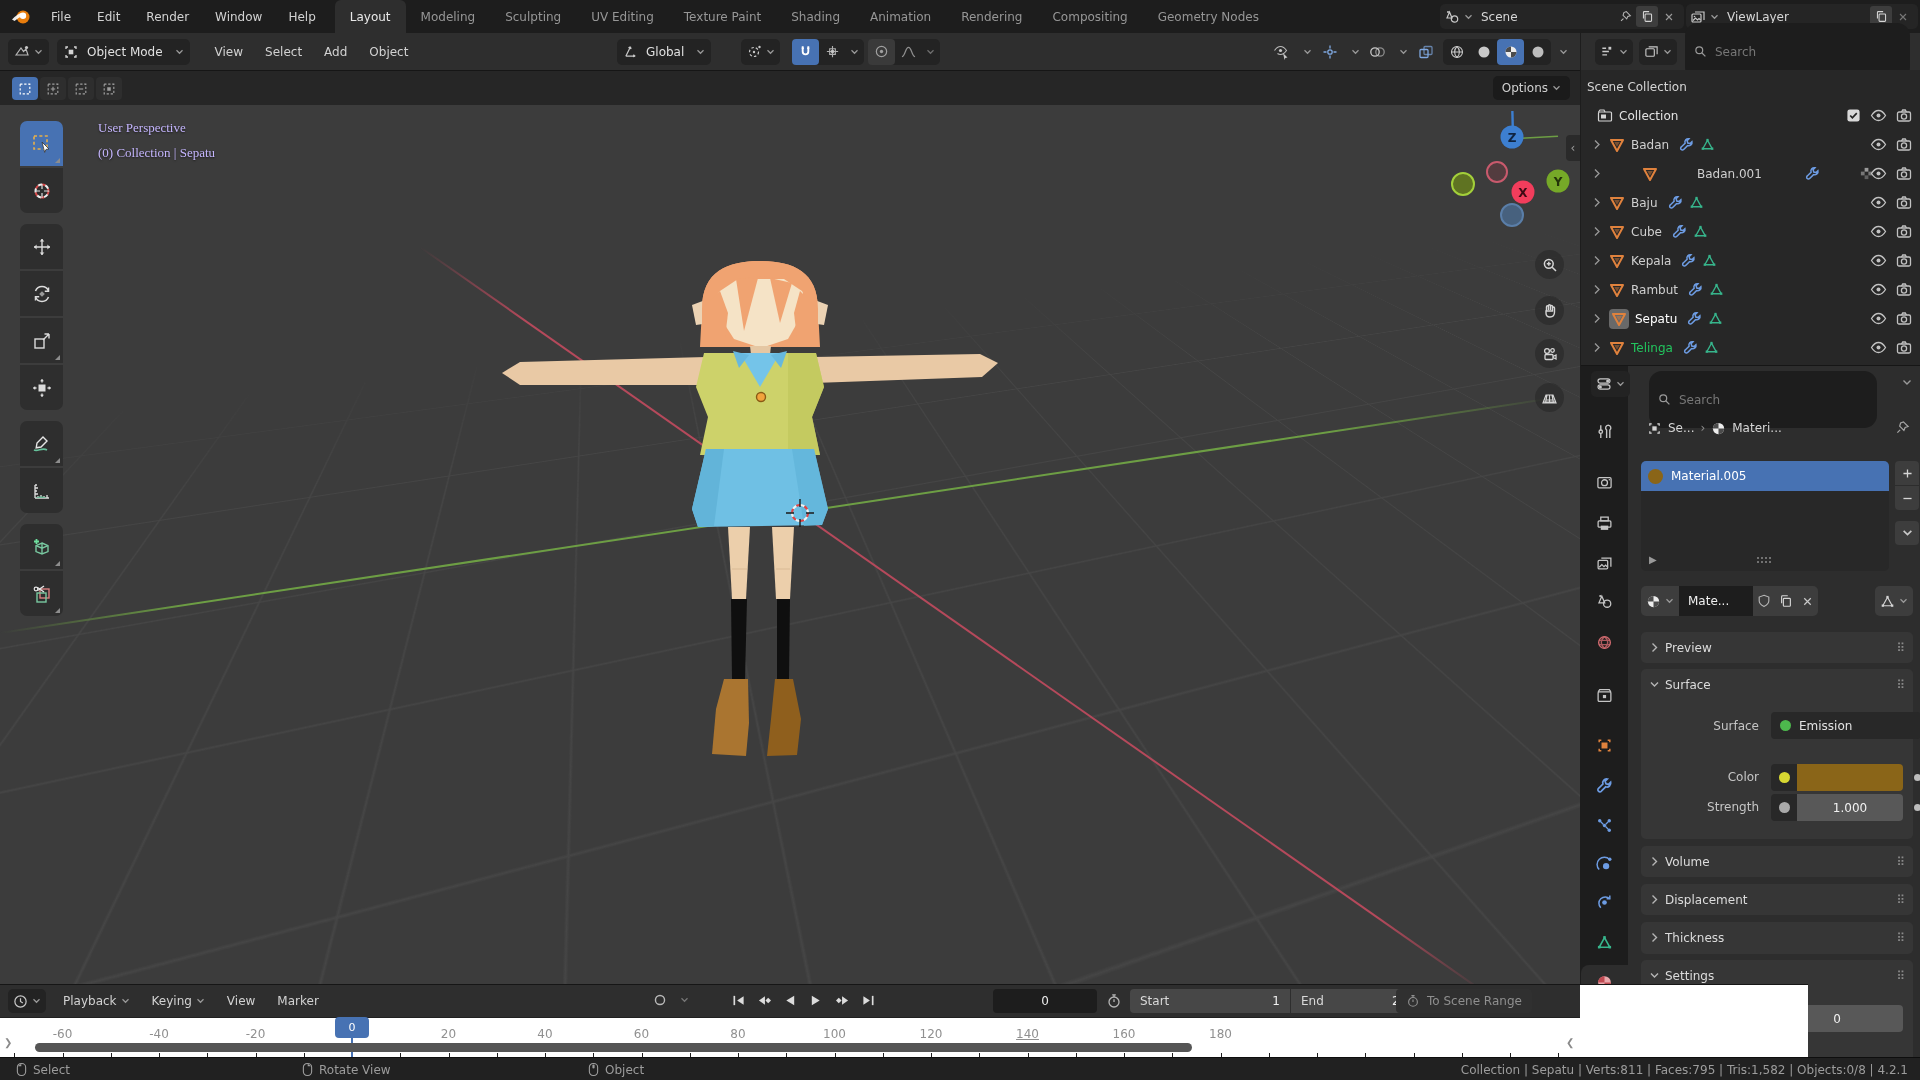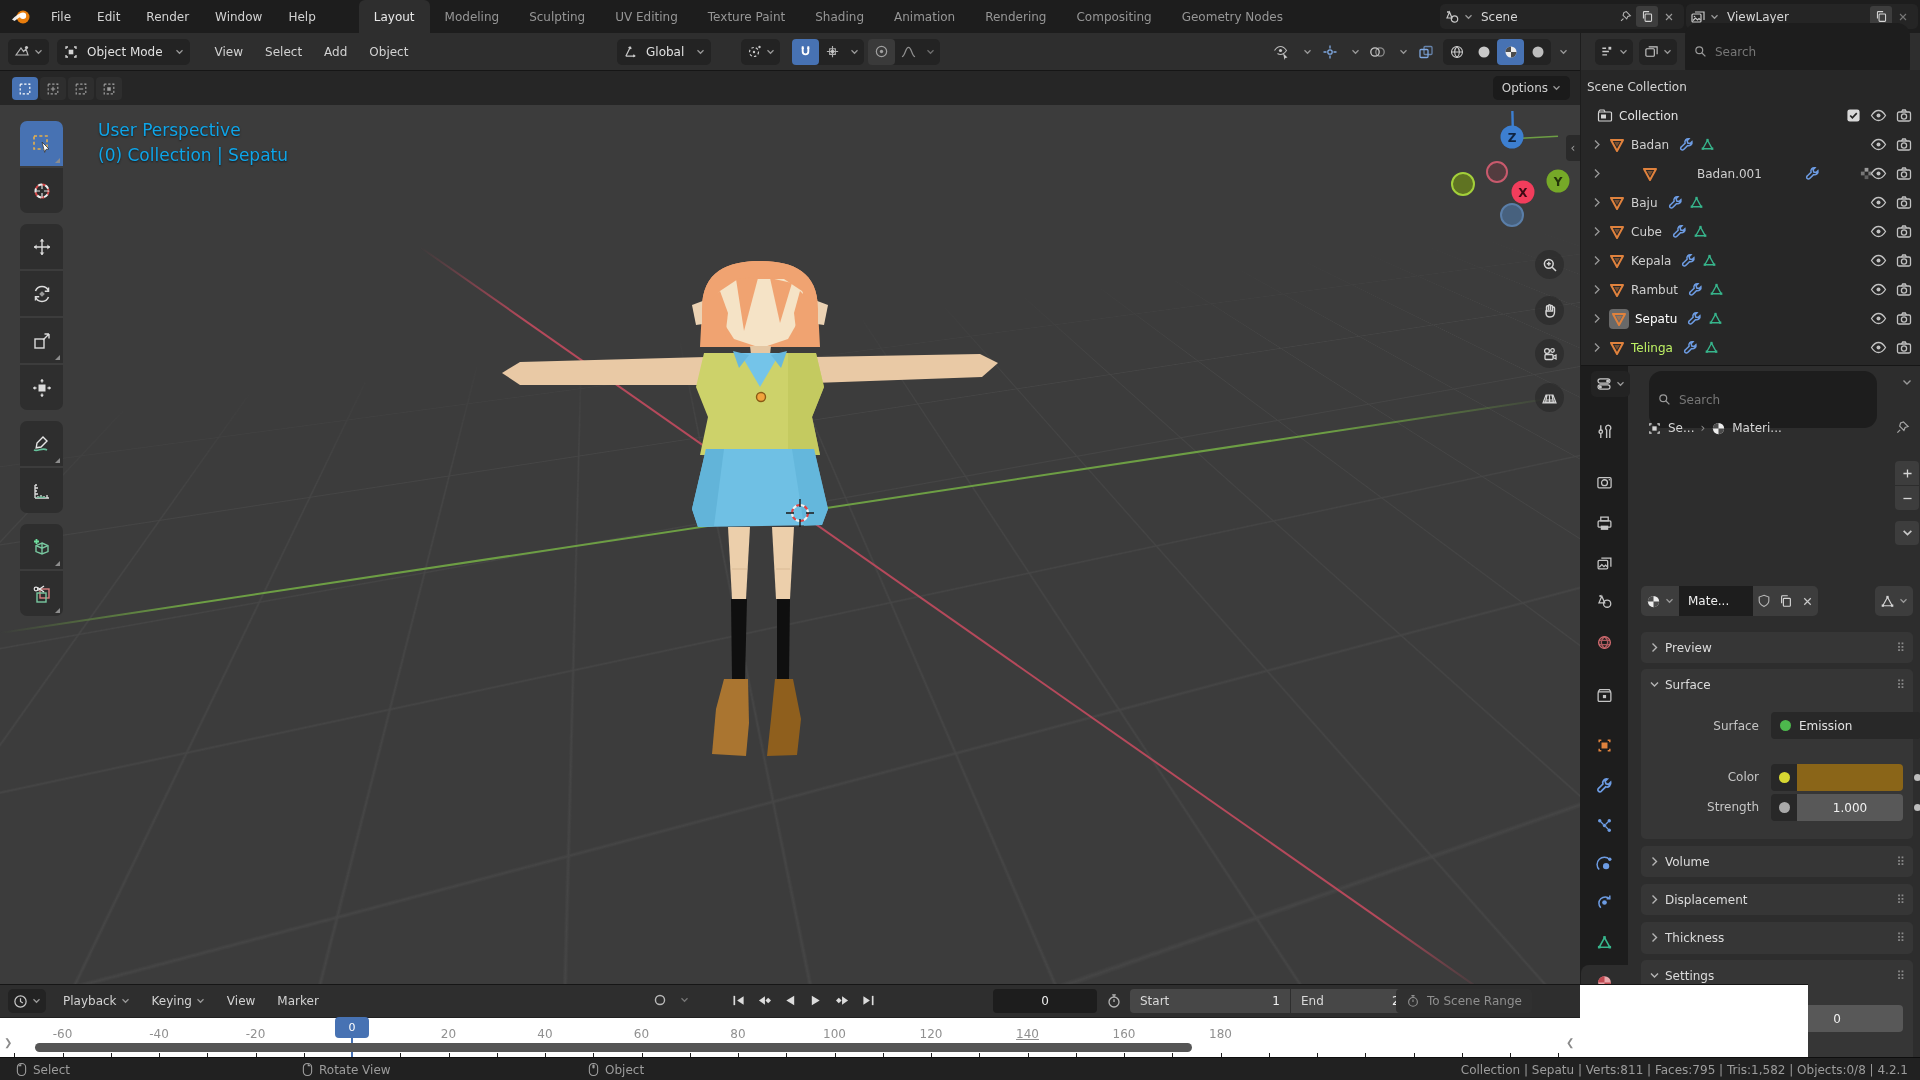"Layout" .ws-tab.active { margin-left: 24px -> none }
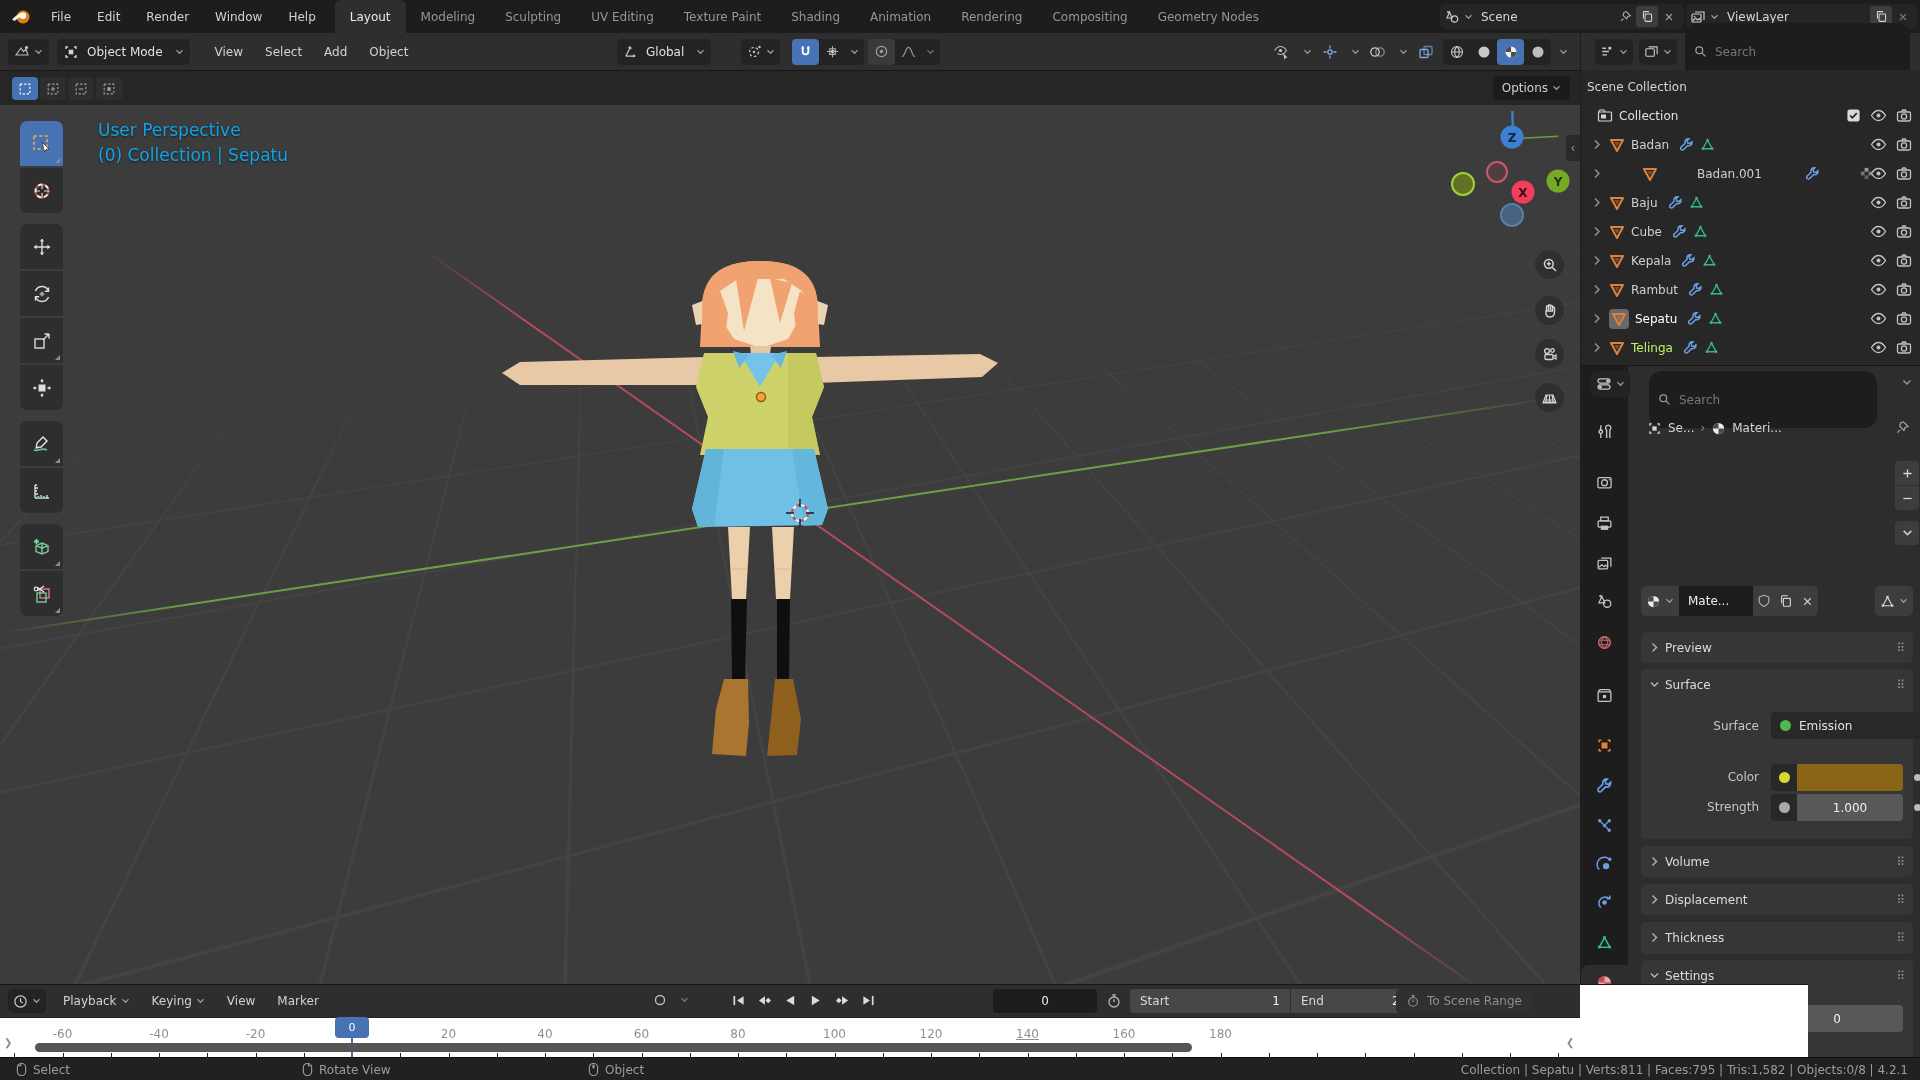"User Perspective" .vp-overlay-text { color: #0ea5e9 -> #c4b5fd; font-family: none -> Liberation Serif, serif; font-size: 17px -> 13px }
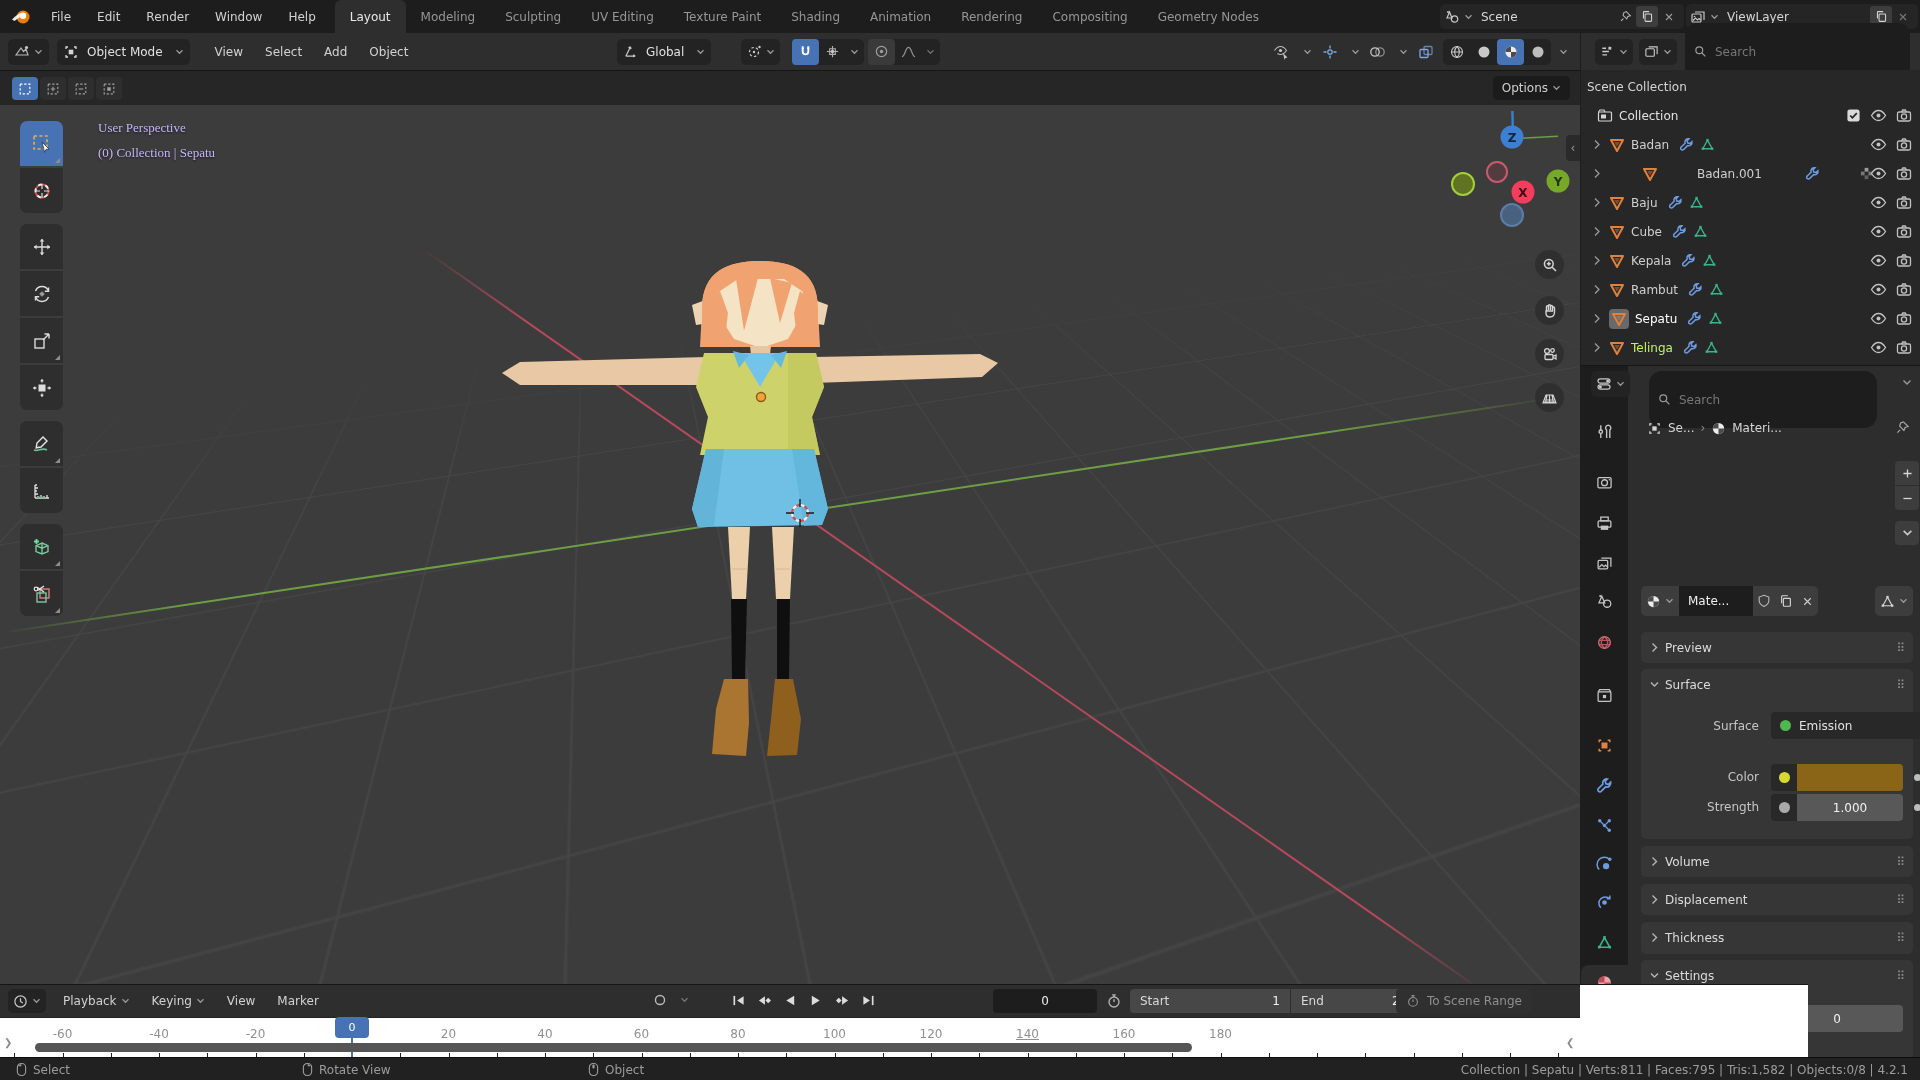"Telinga" span.name { color: #bef264 -> #22c55e }
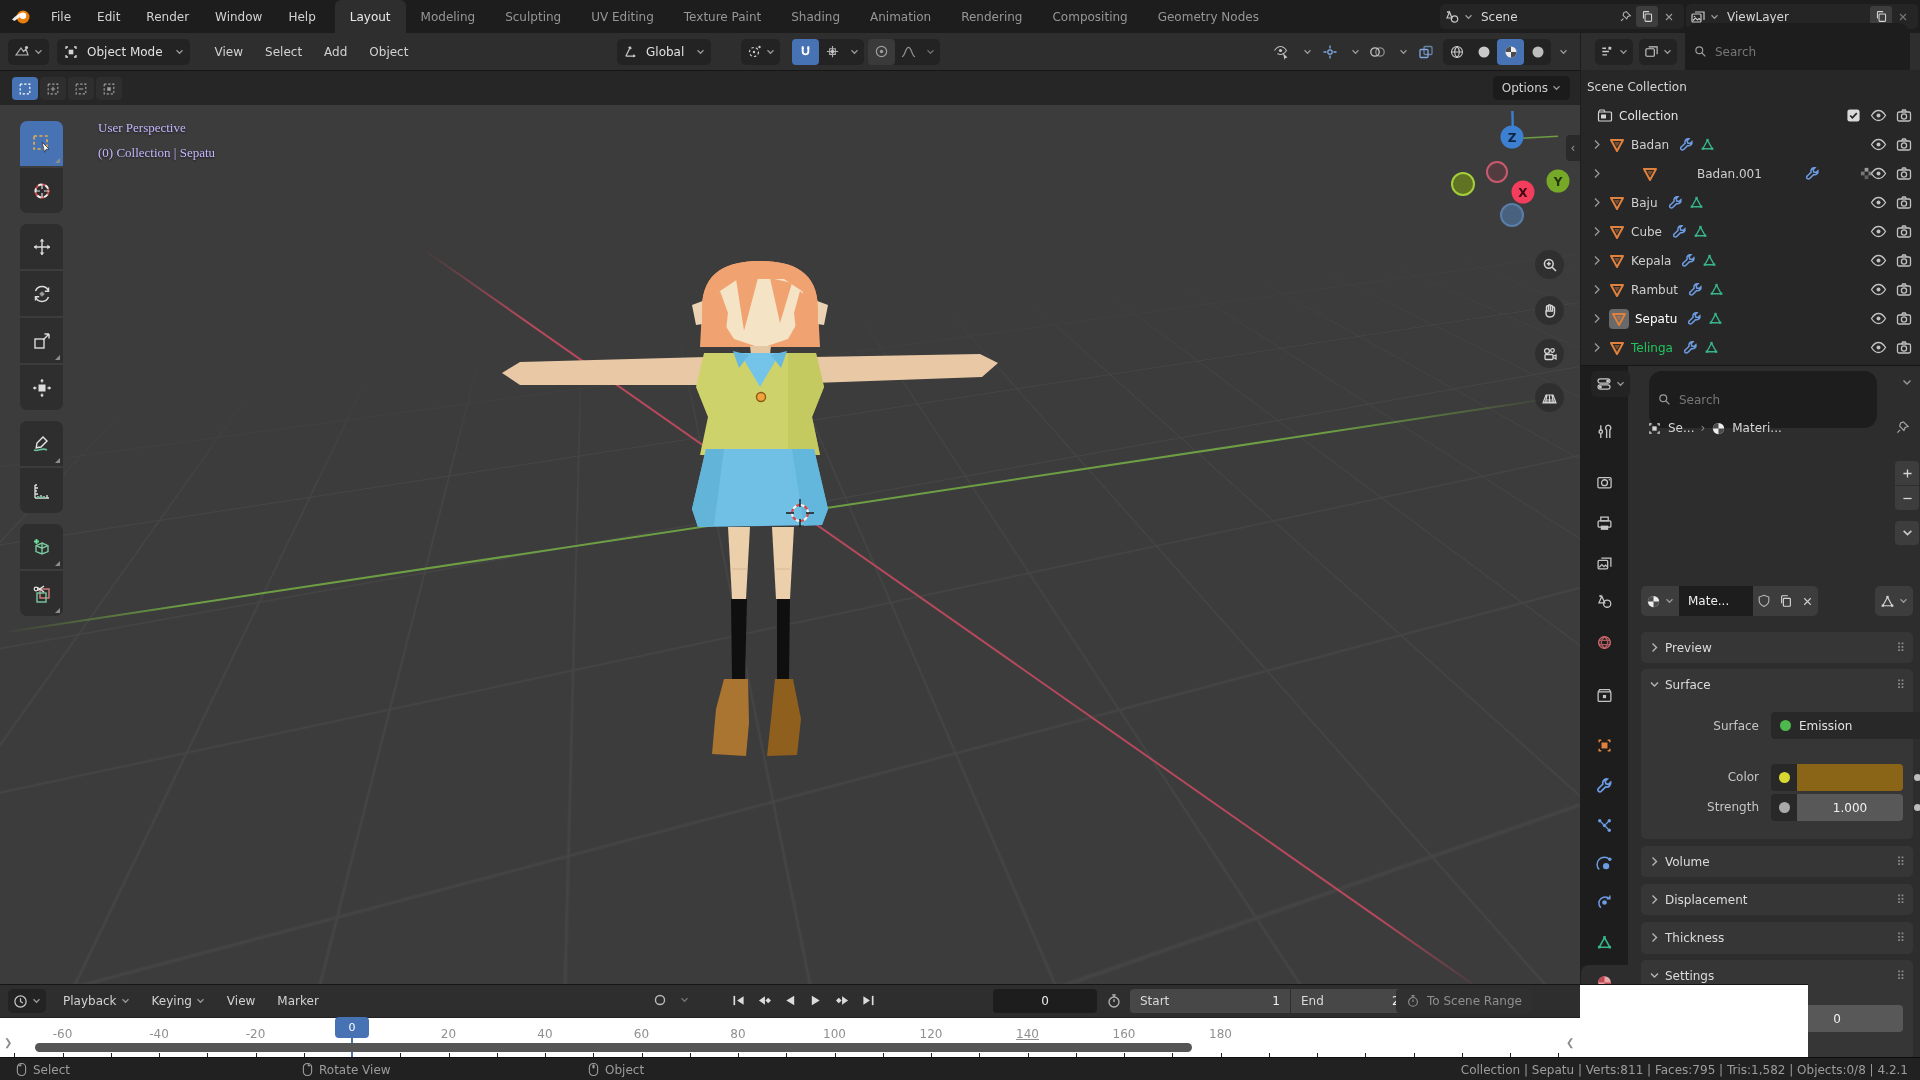"Material.005" div.abs { html: none -> <div> <div> <span></span> <span>Material.005</span> </div> <span>▶</span> <span><svg> <circle></circle> <circle></circle> <circle></circle> <circle></circle> <circle></circle> <circle></circle> <circle></circle> <circle></circle> </svg></span> </div> }
